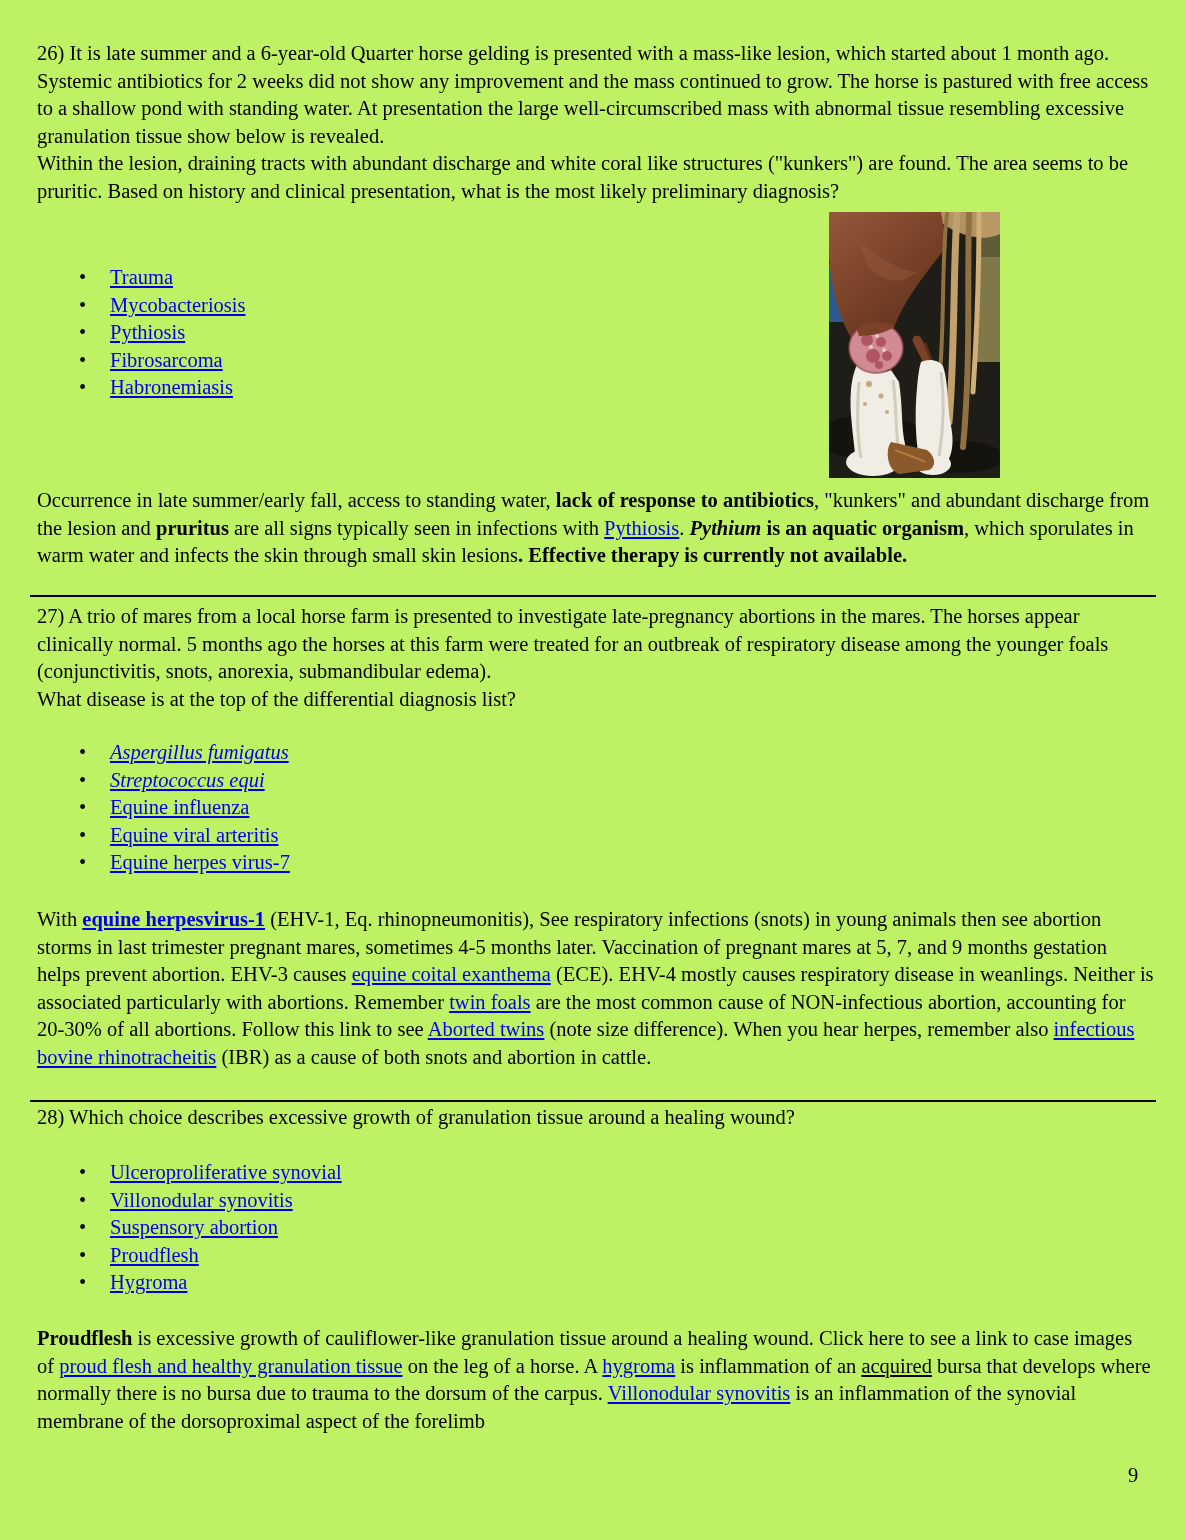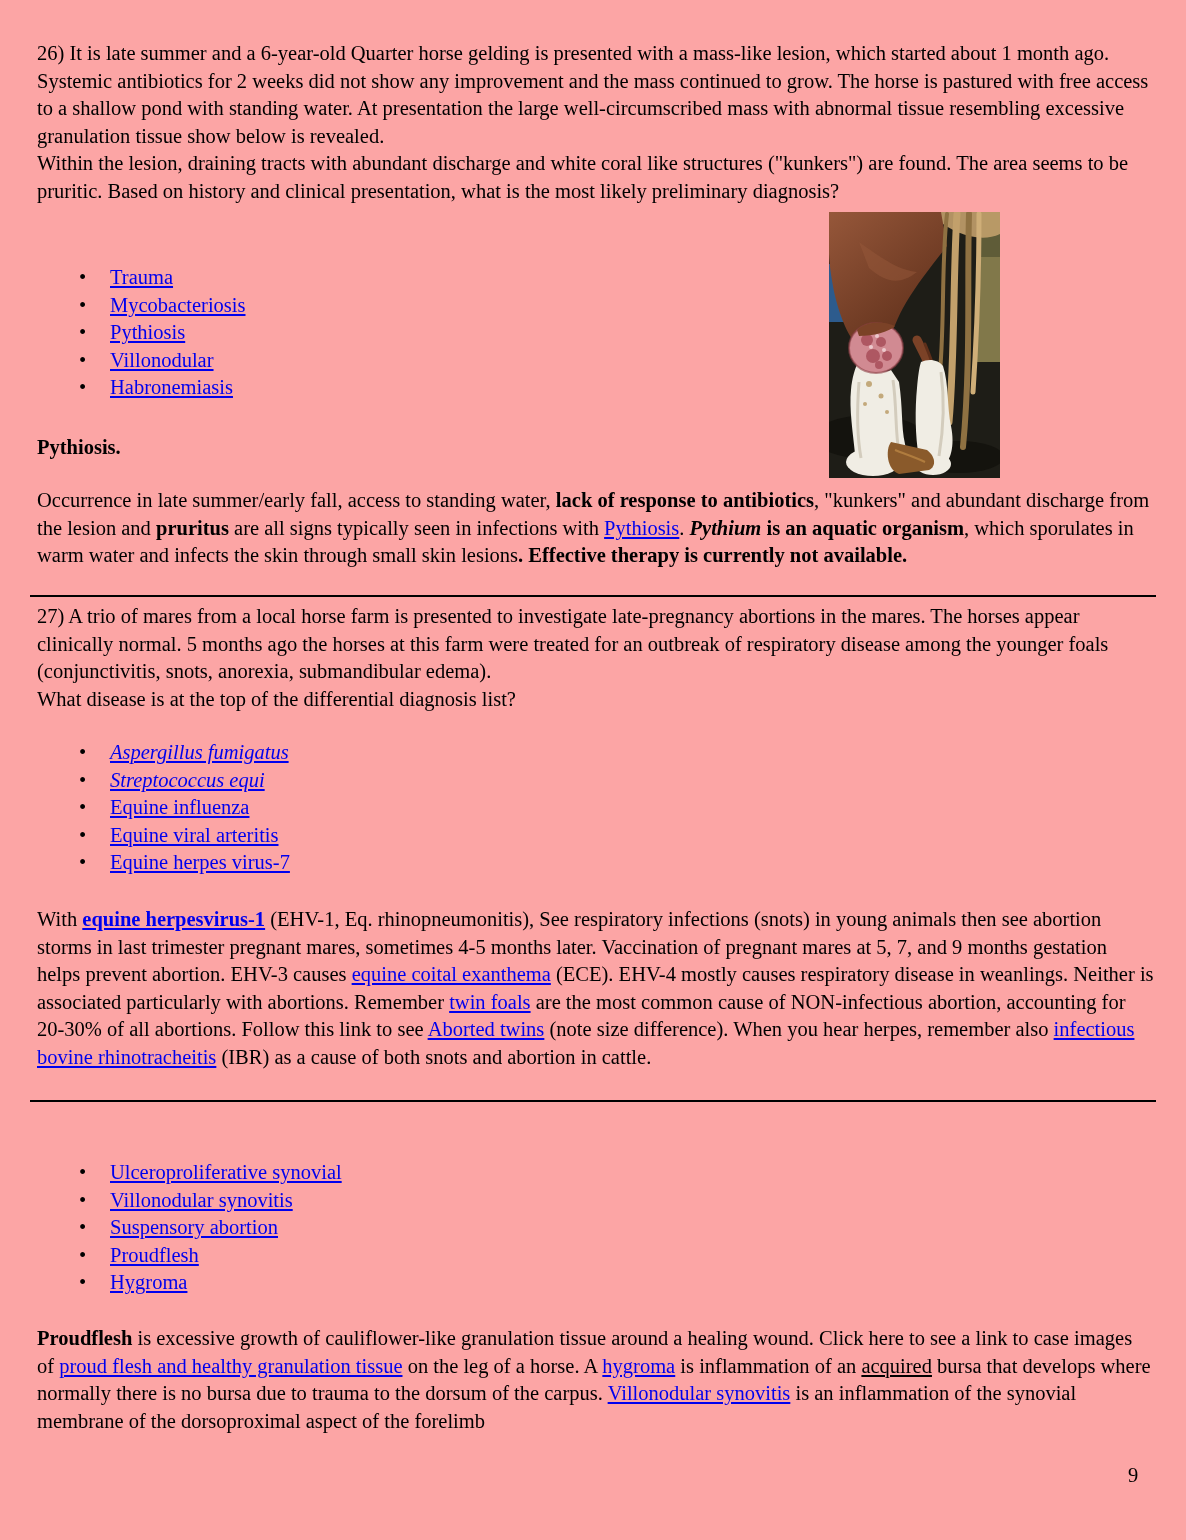"26) It is late summer" .page { background: #fca5a5 -> #bef264 }
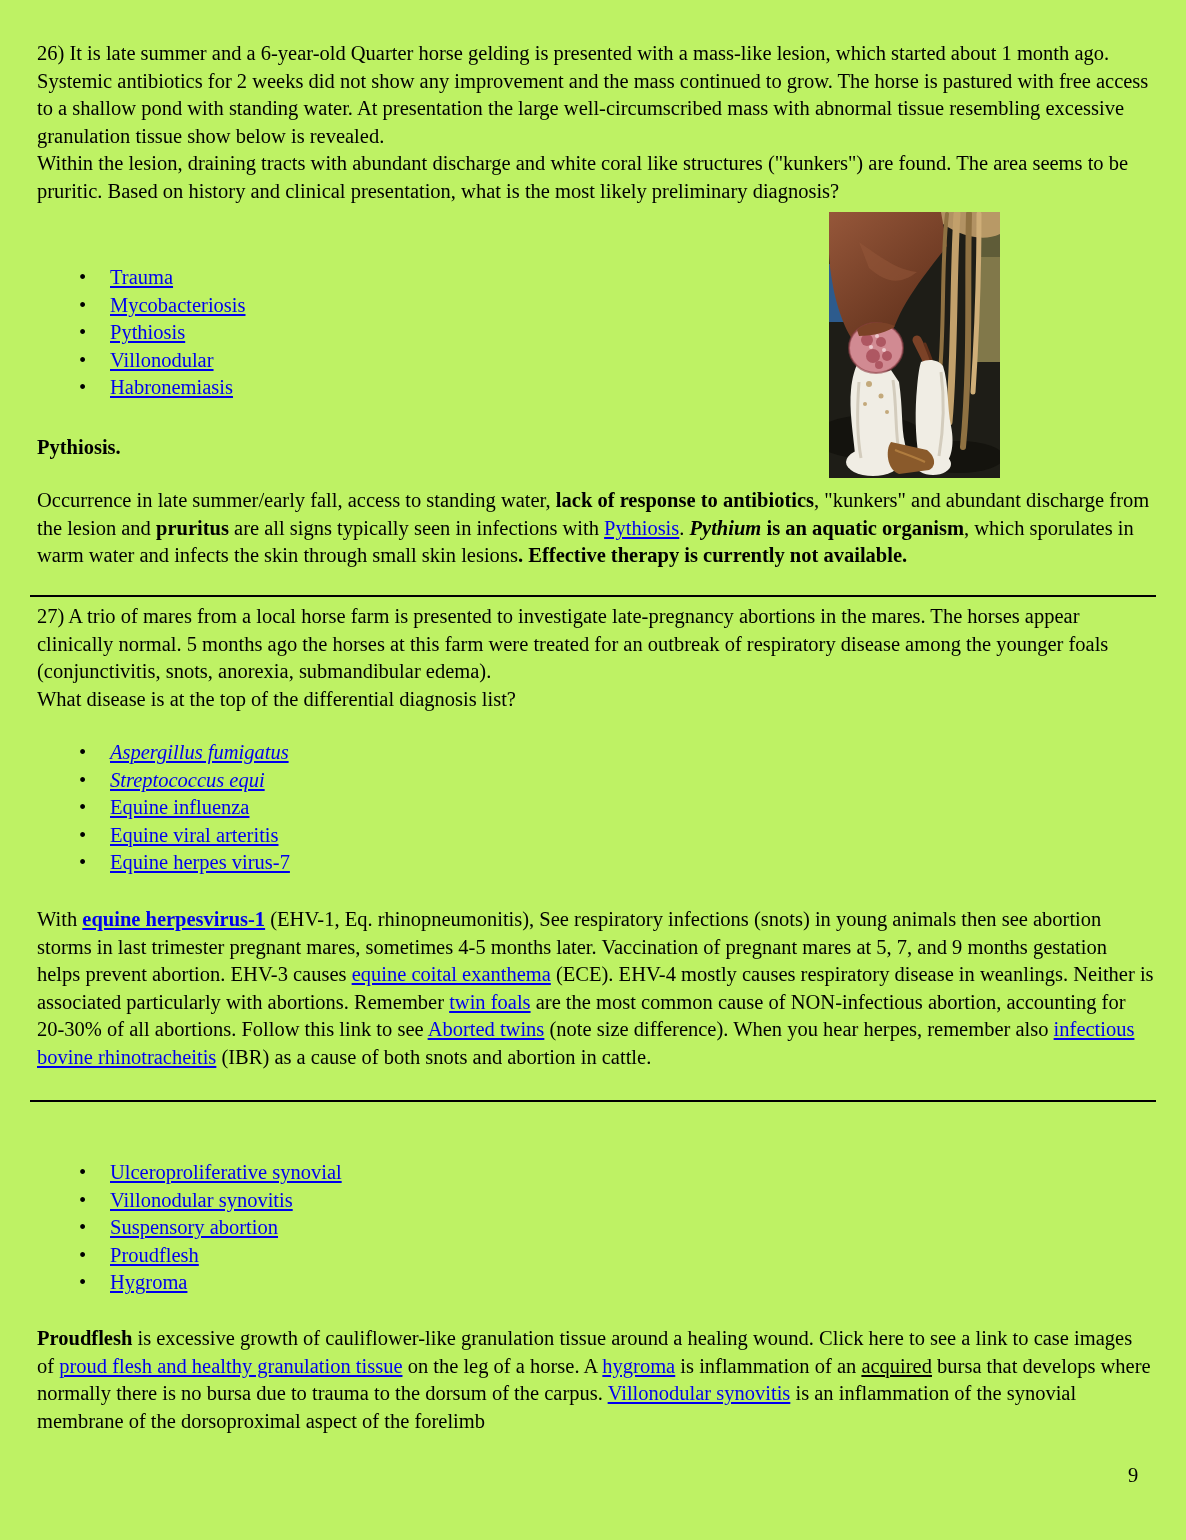"Villonodular" a.opt { text: Villonodular -> Fibrosarcoma }
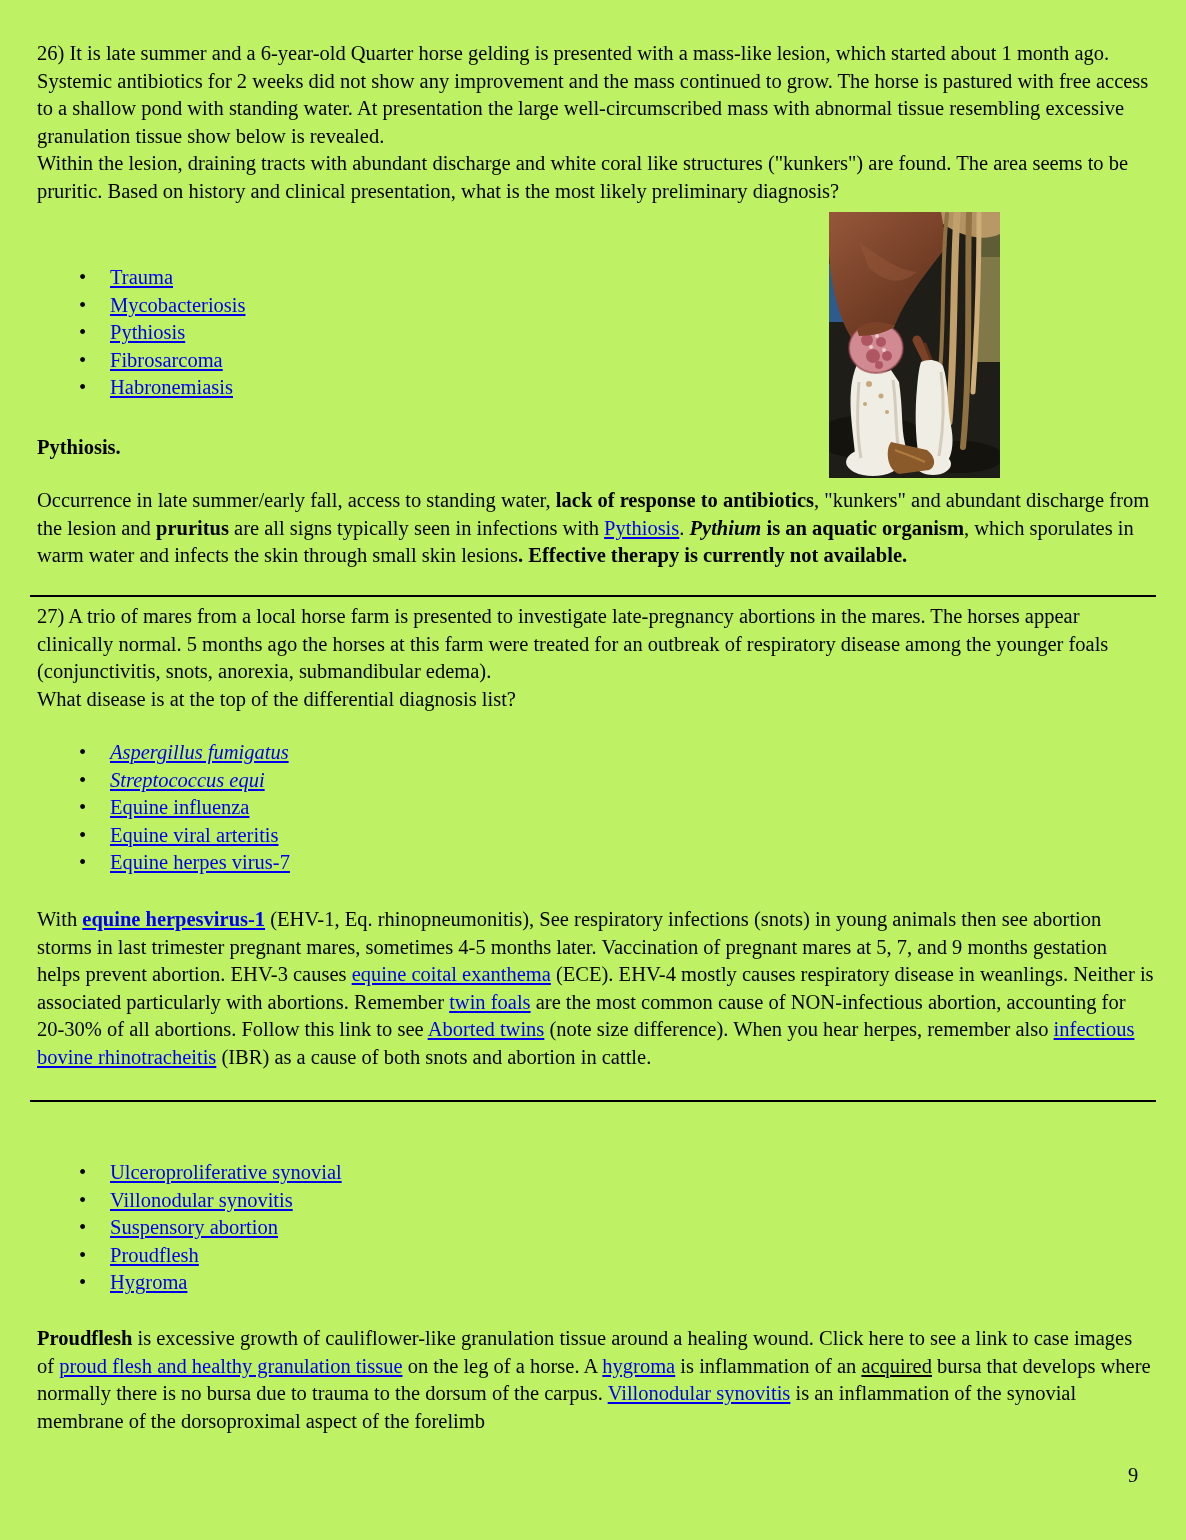"Pythiosis." div.block { html: <div>Pythiosis.</div> -> none }
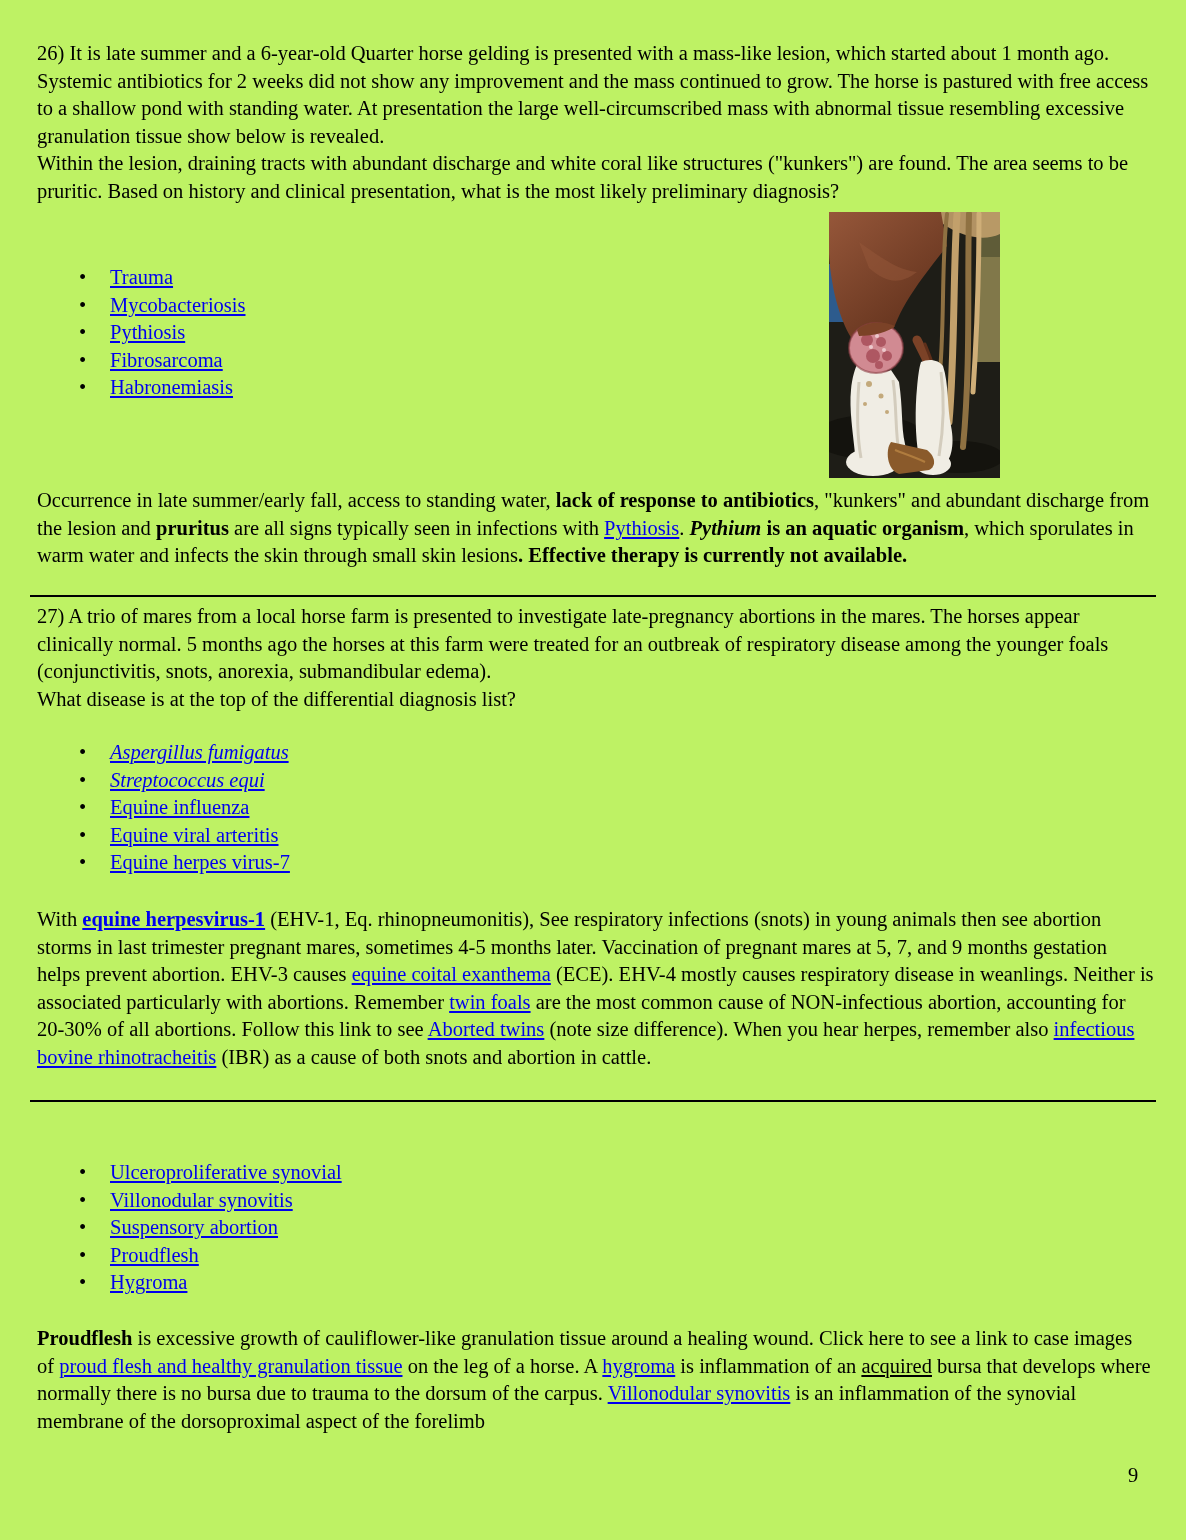"28) Which choice describes excessive" div.block { html: none -> <div><span>28) Which choice describes excessive growth of granulation tissue around a healing wound?</span></div> }
